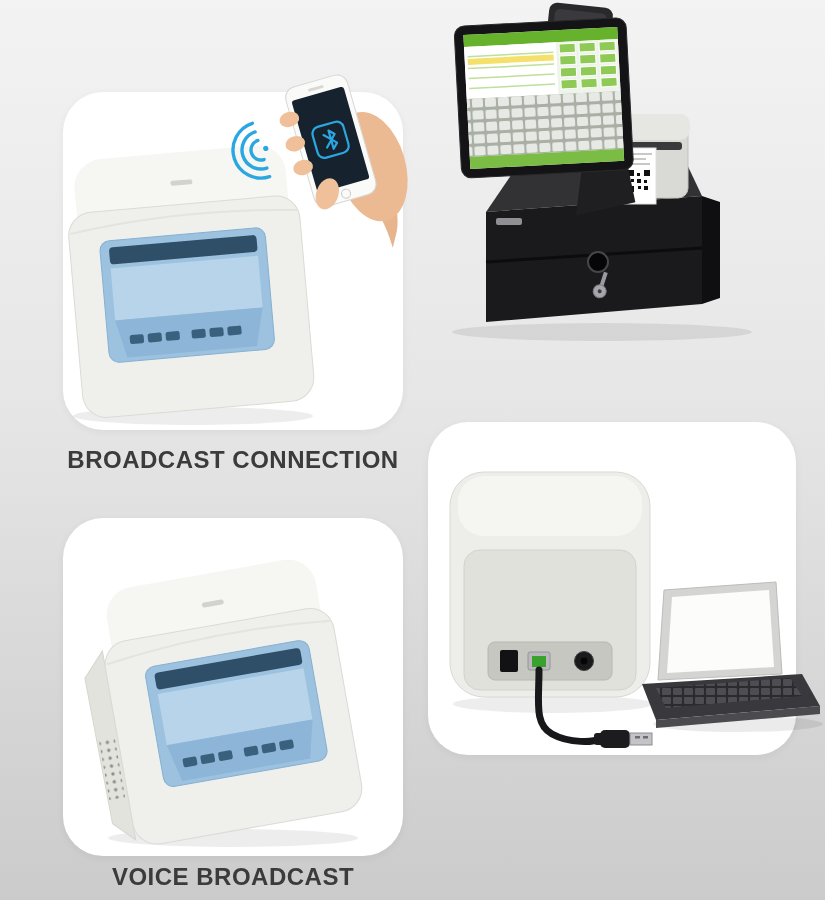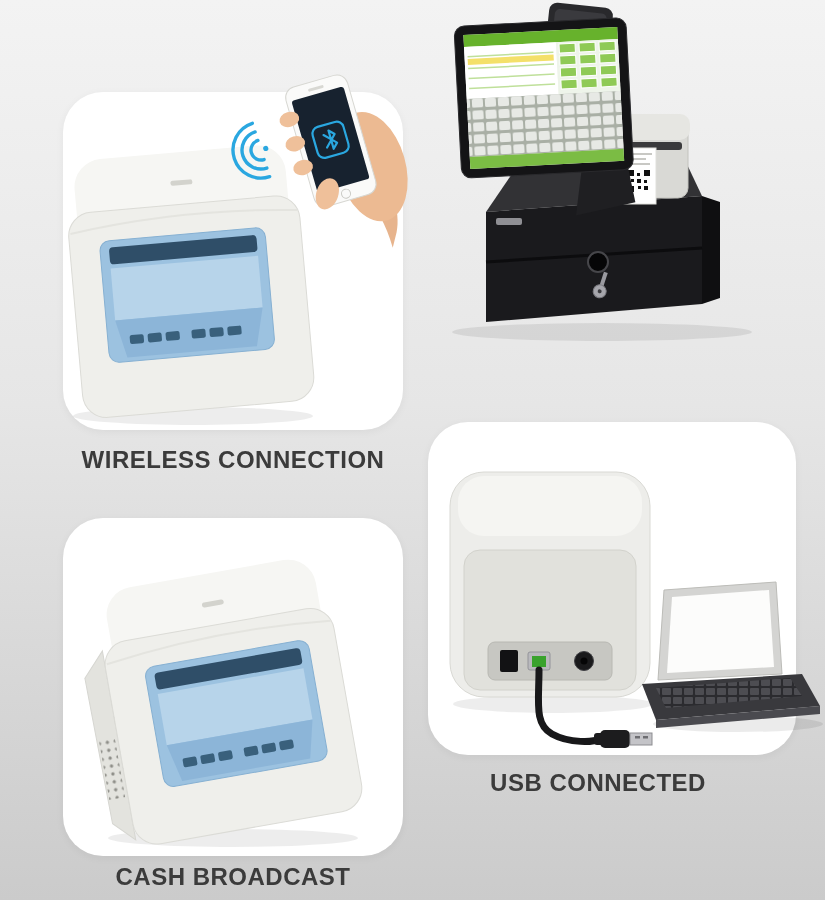"WIRELESS CONNECTION" h2.caption { text: WIRELESS -> BROADCAST }
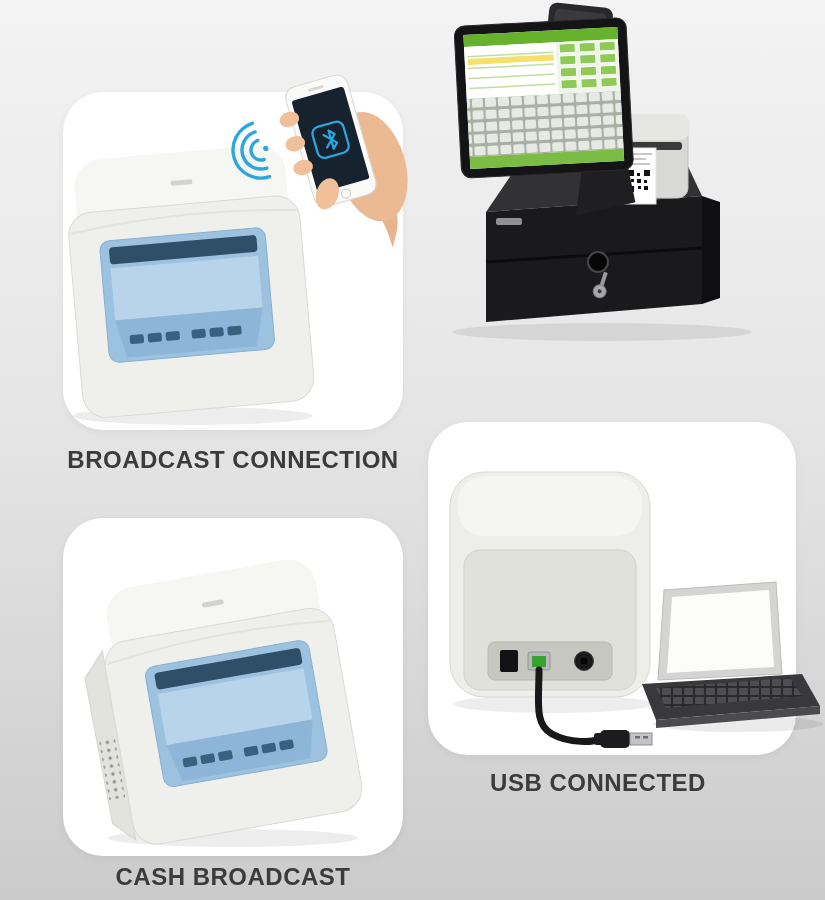"USB CONNECTED" h2.caption { html: <h2>USB CONNECTED</h2> -> none }
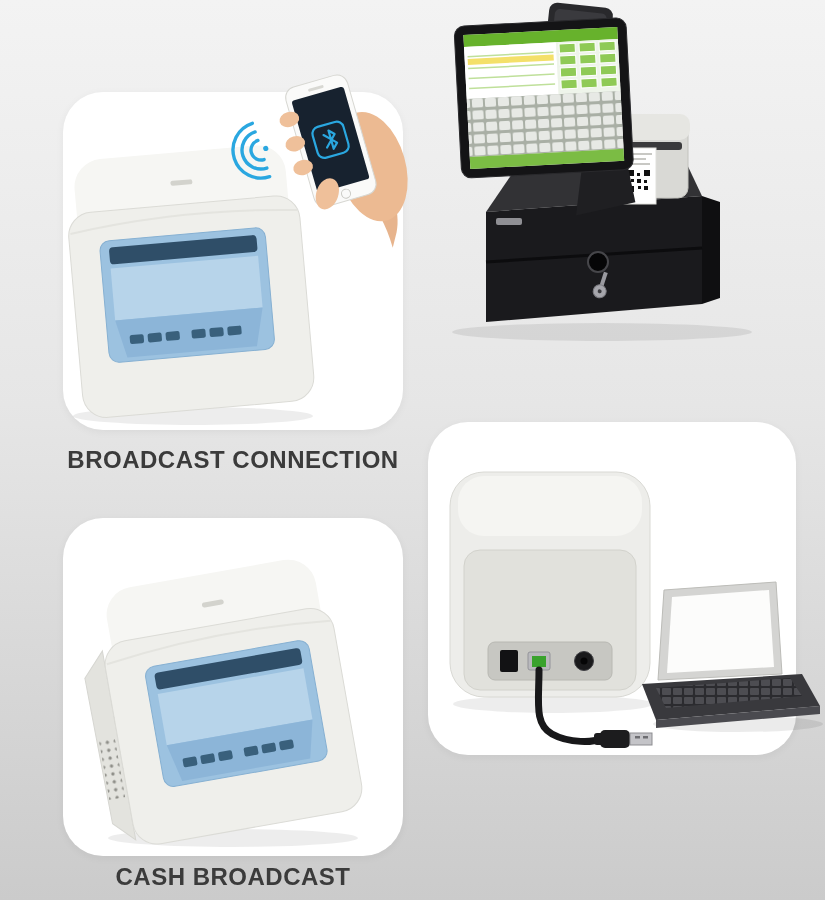"CASH BROADCAST" h2.caption { text: CASH -> VOICE }
